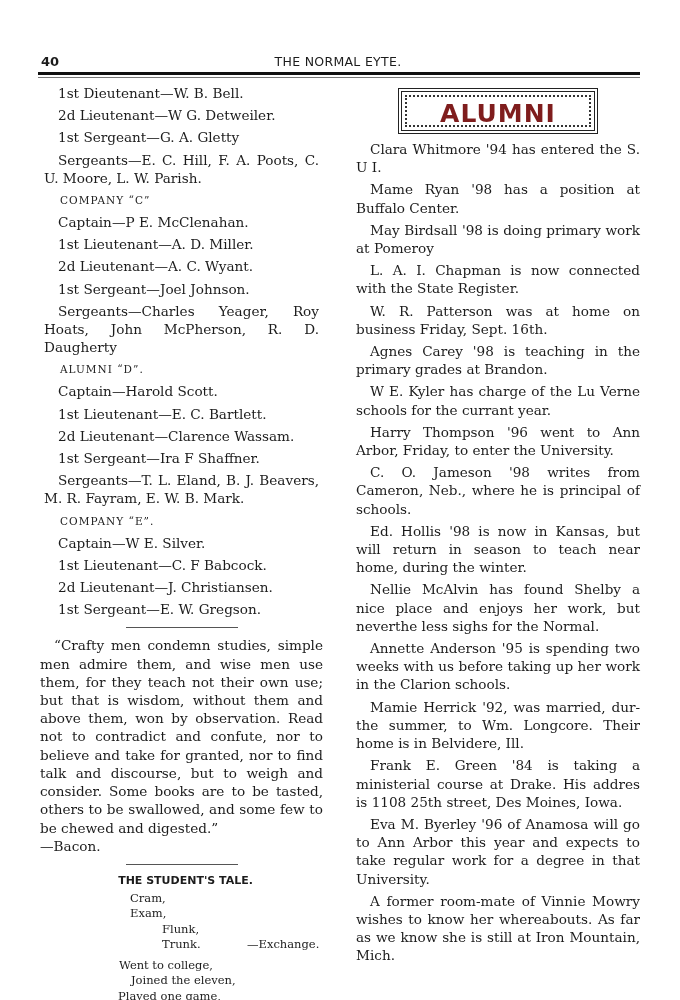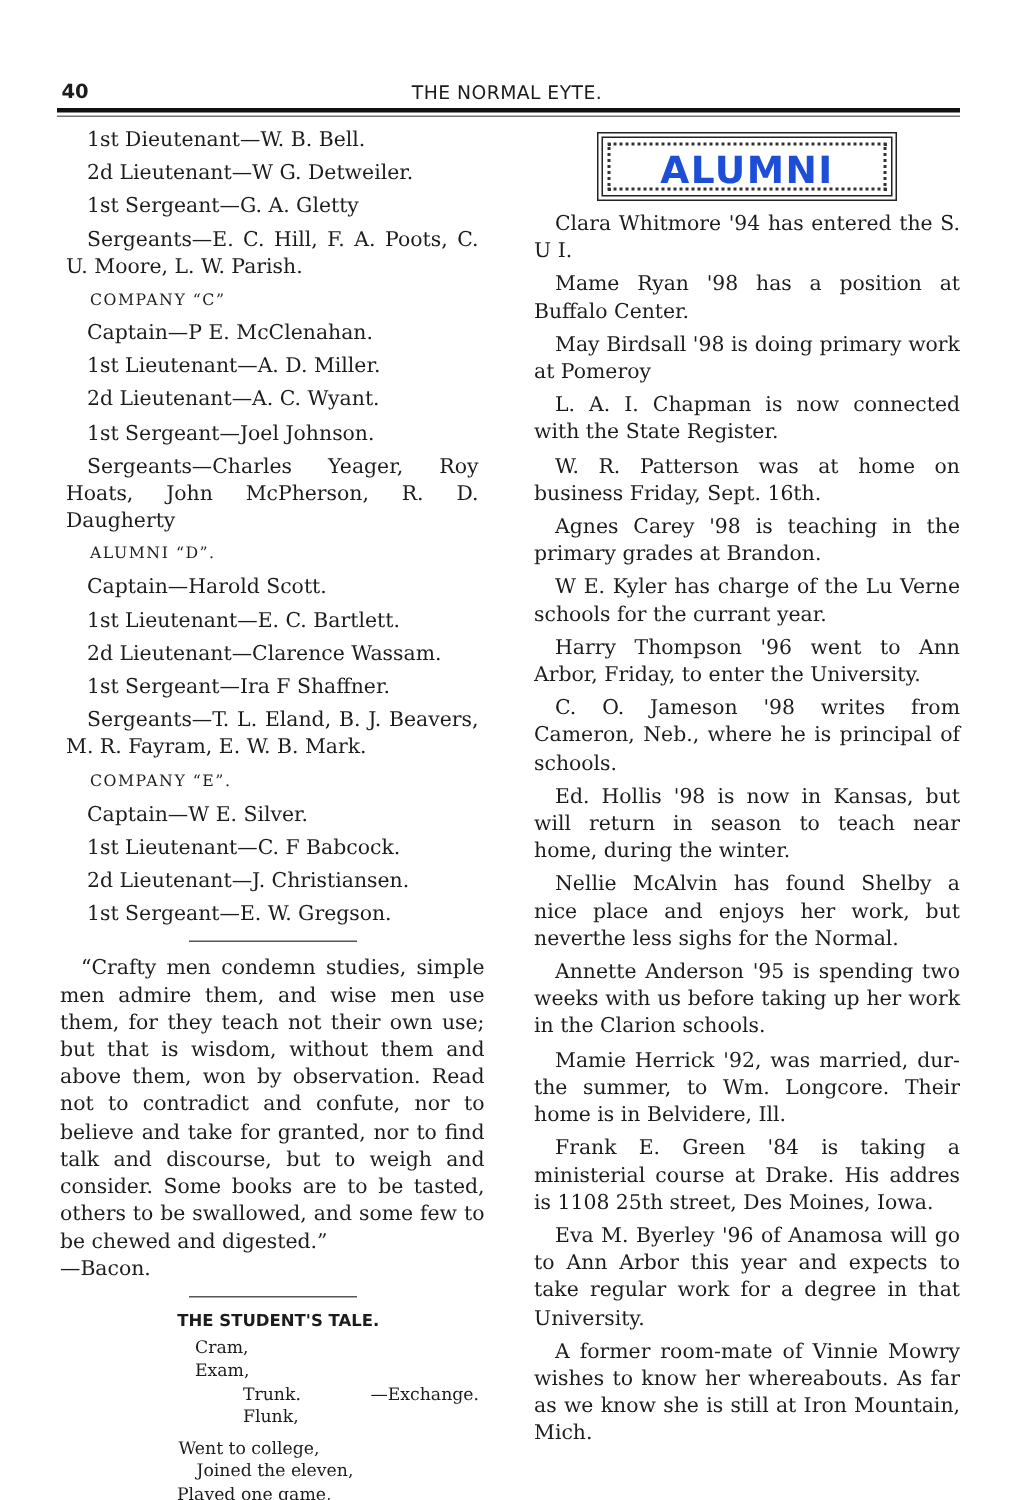"ALUMNI" .banner-text { color: #1d4ed8 -> #7f1d1d }
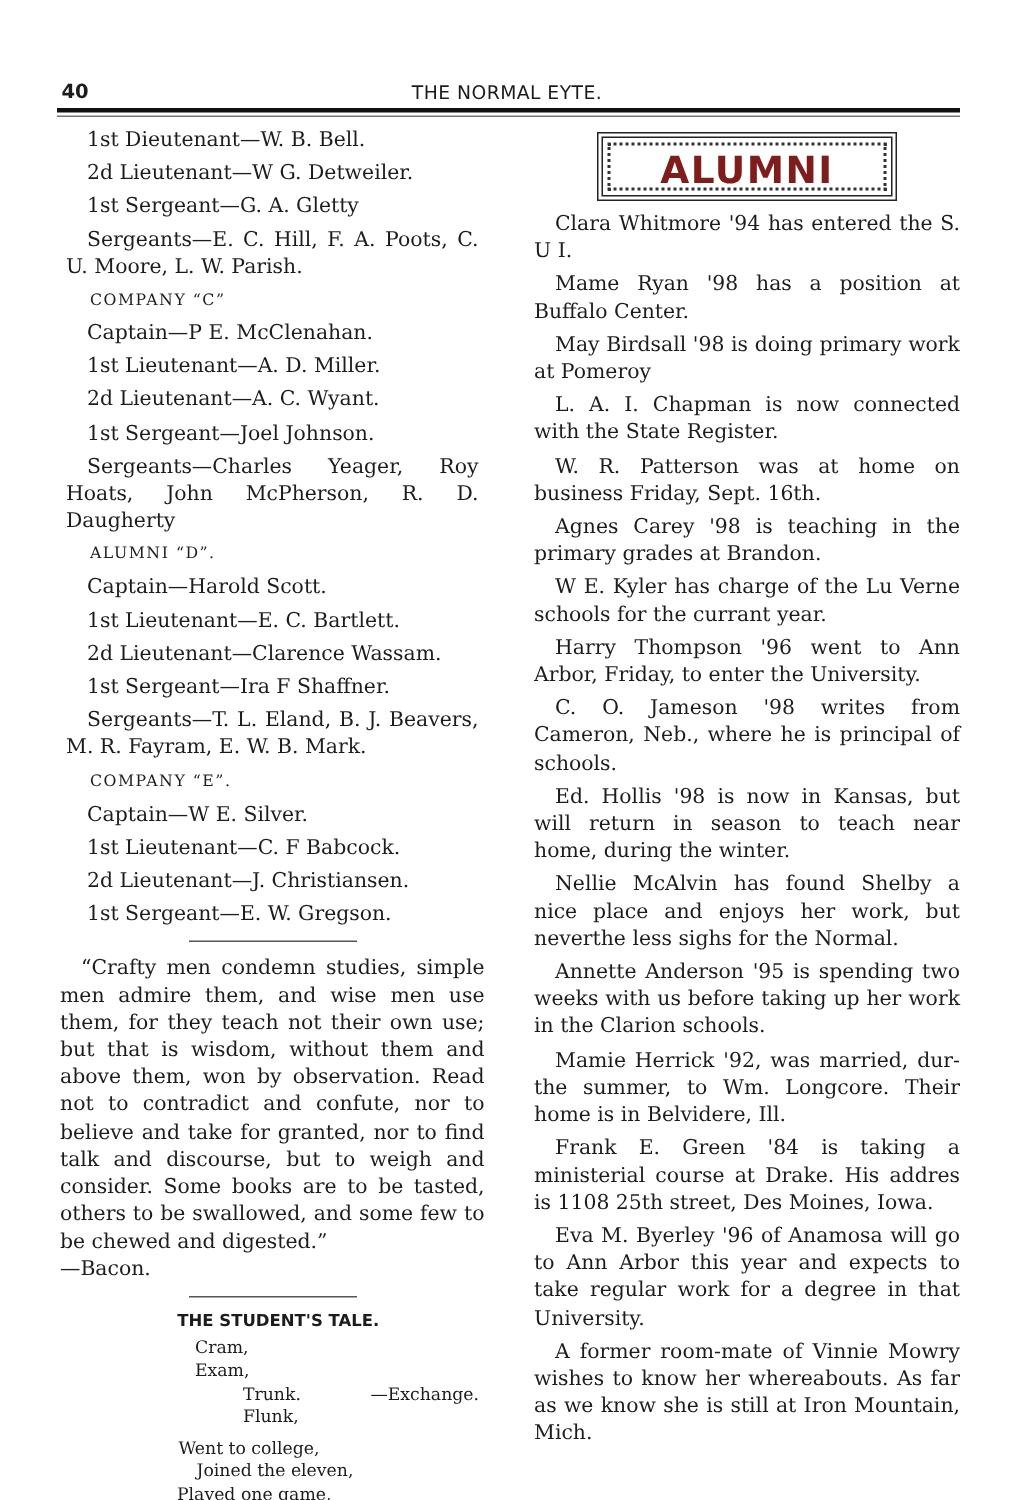"Trunk." div { order: before "Flunk," -> after "Flunk," }
